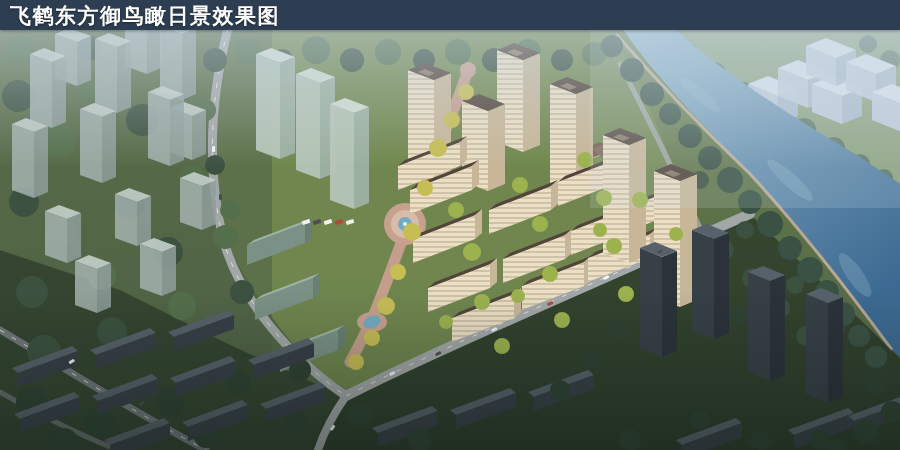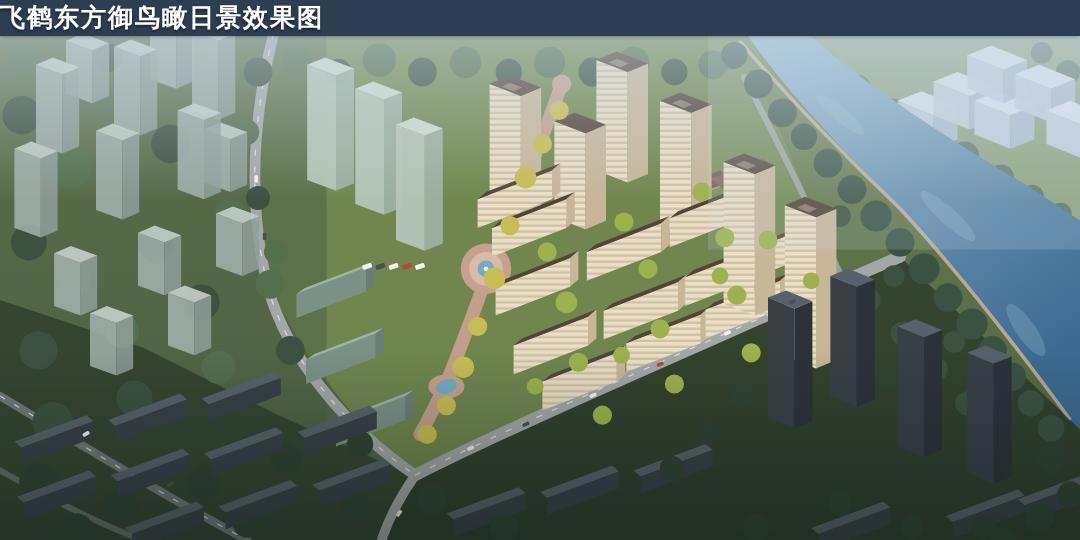"飞鹤东方御鸟瞰日景效果图" .titlebar { padding-left: none -> 10px }
